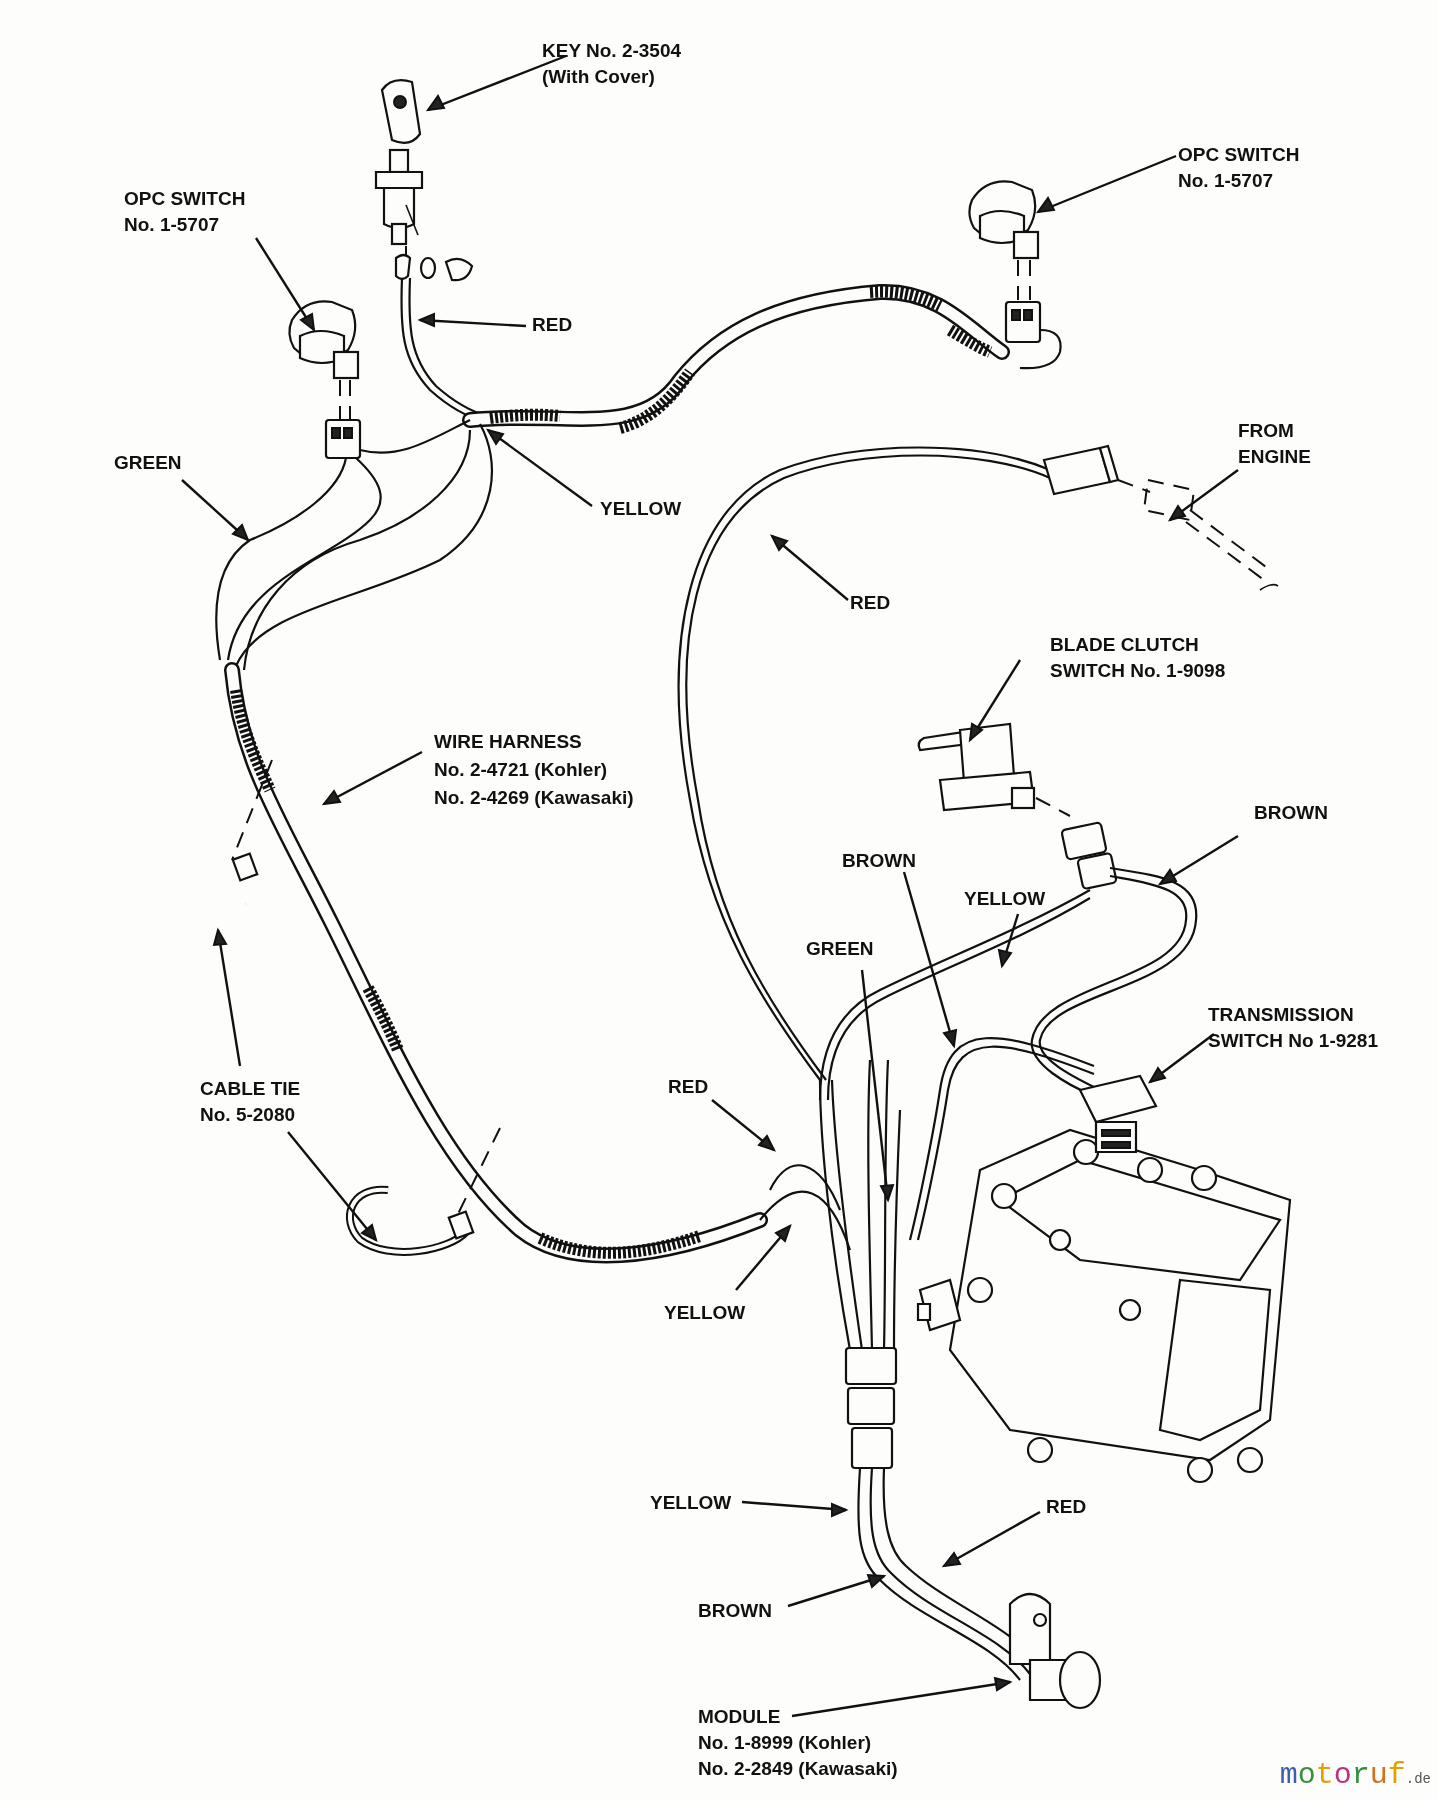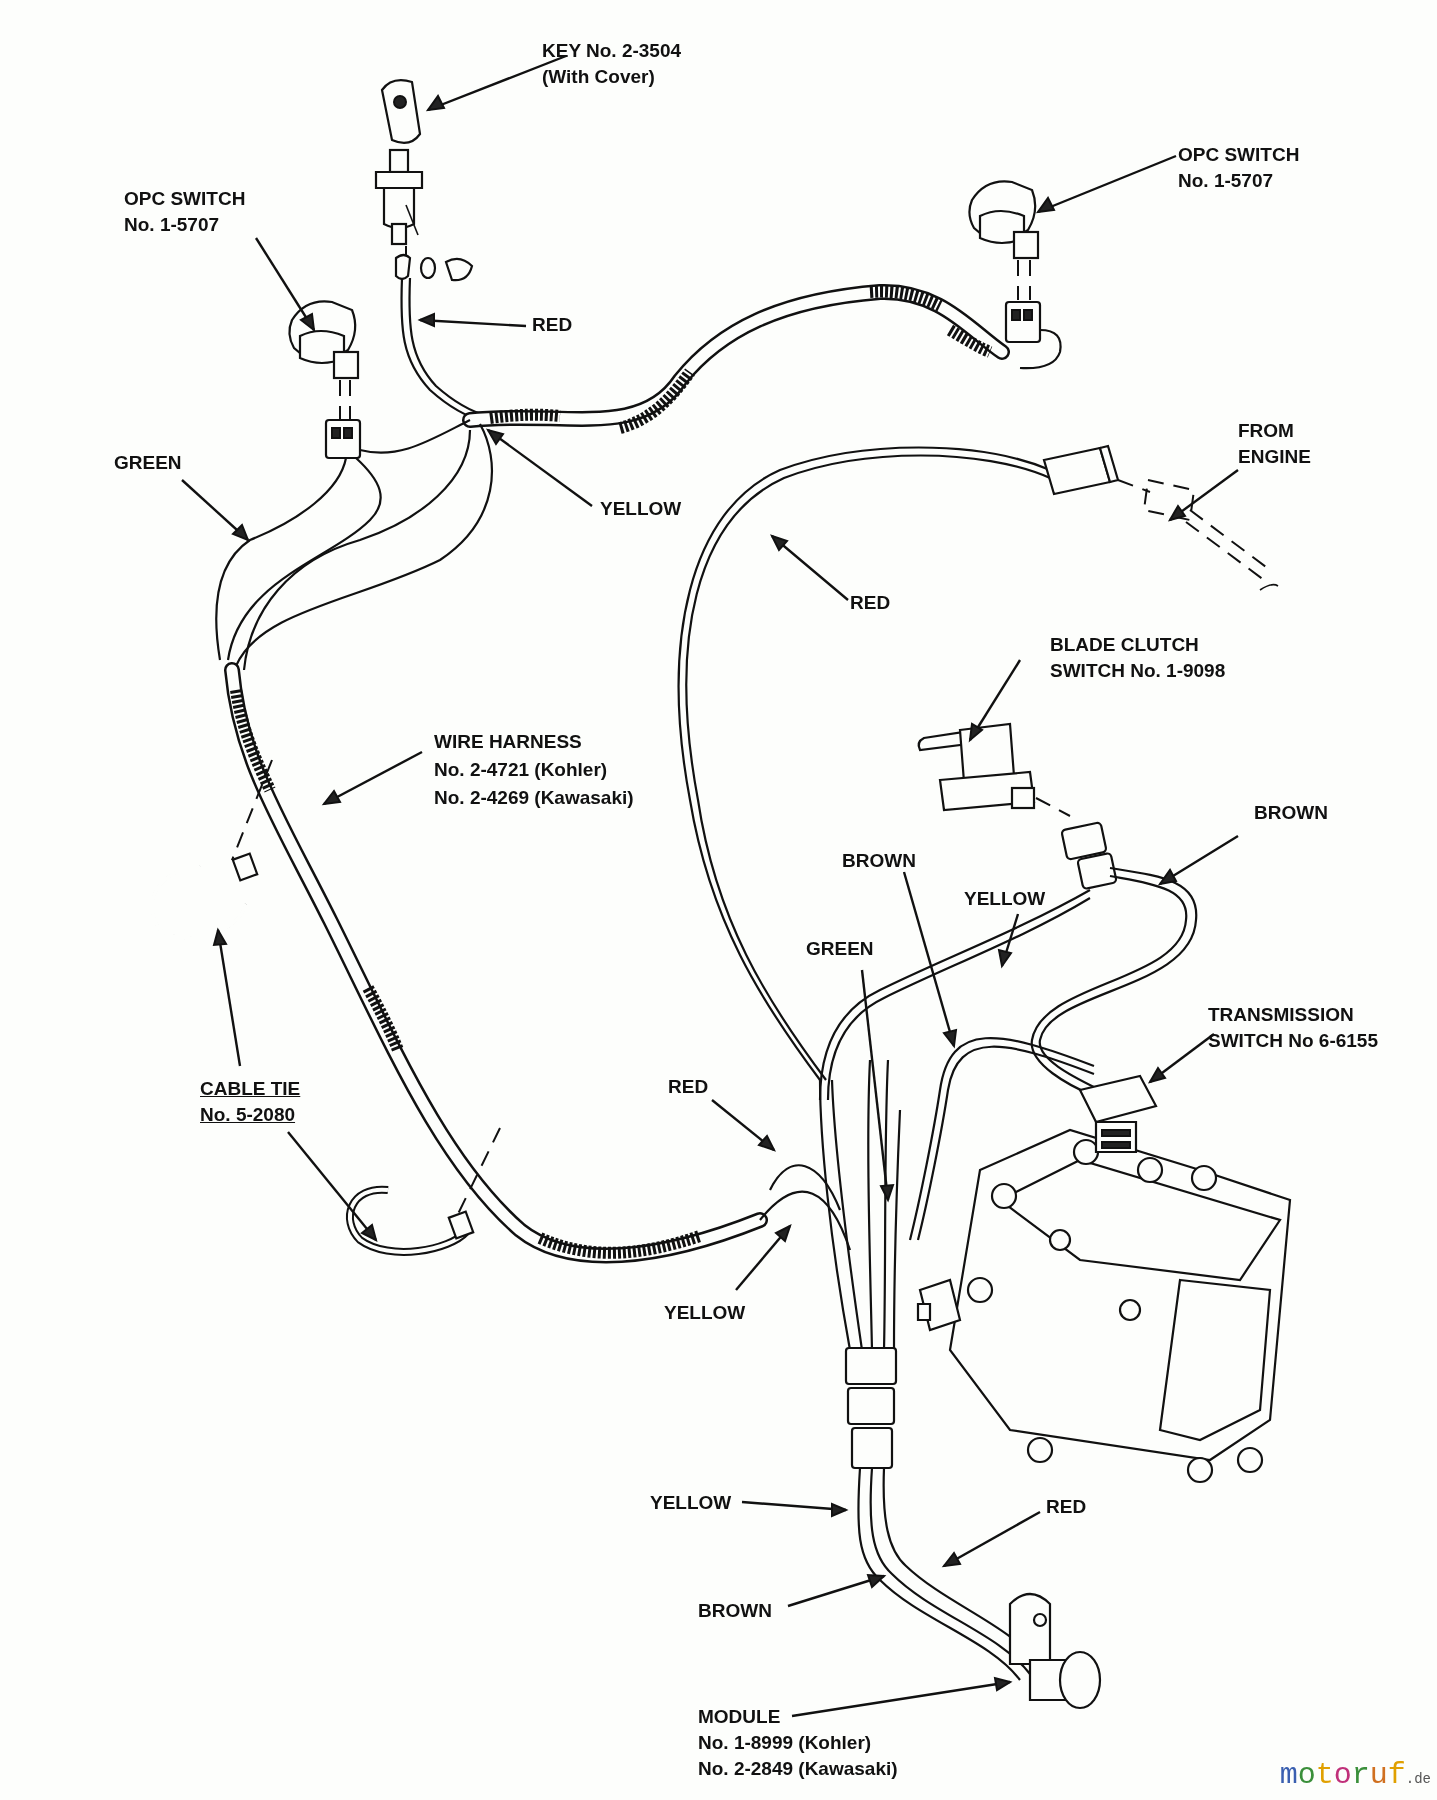"SWITCH No 6-6155" div { text: 6-6155 -> 1-9281 }
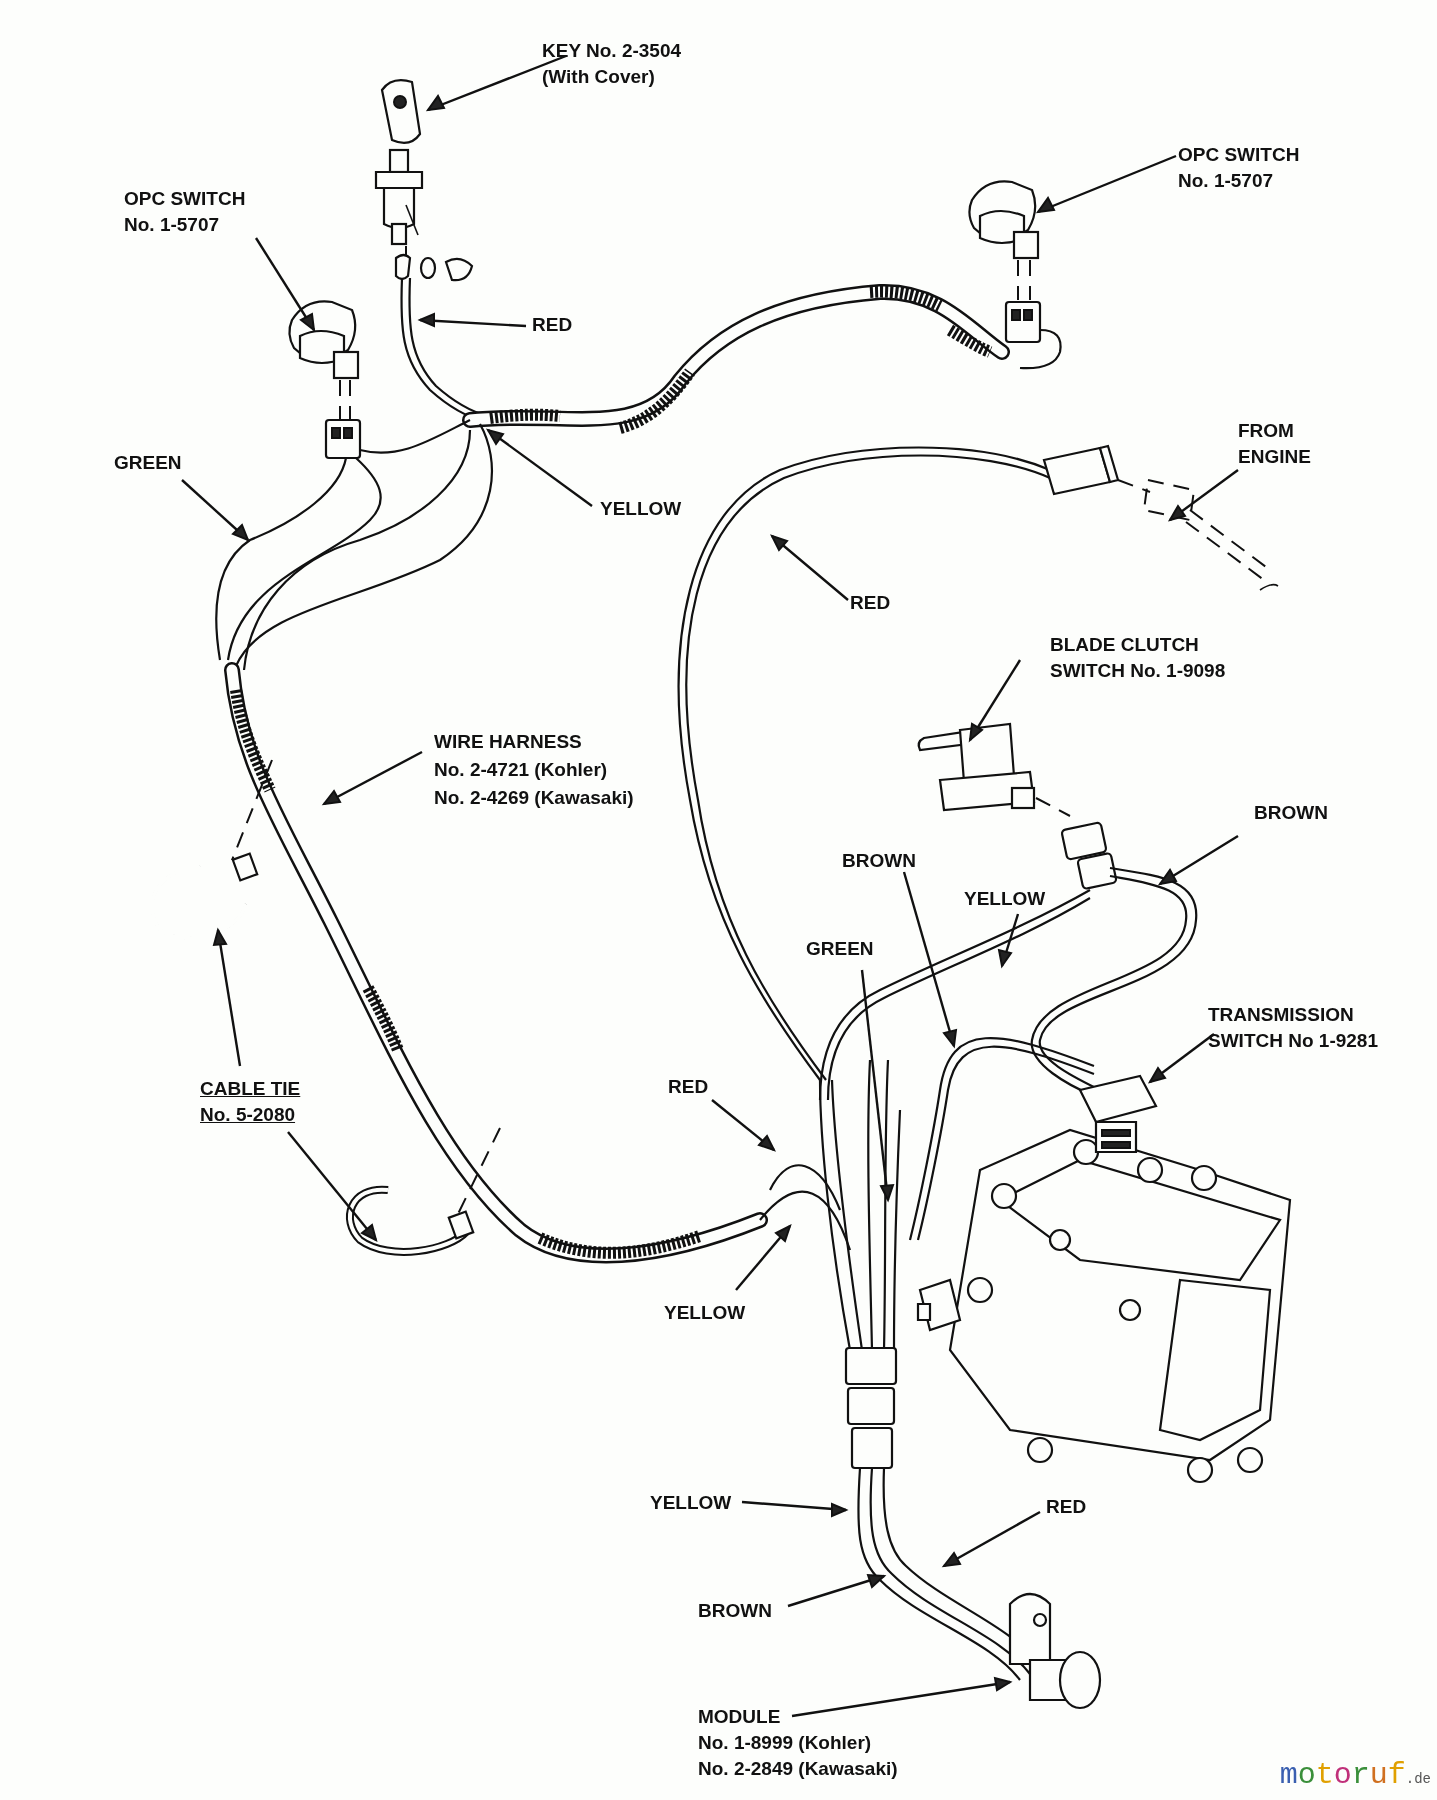"CABLE TIE" div.lbl { text-decoration: underline -> none }
